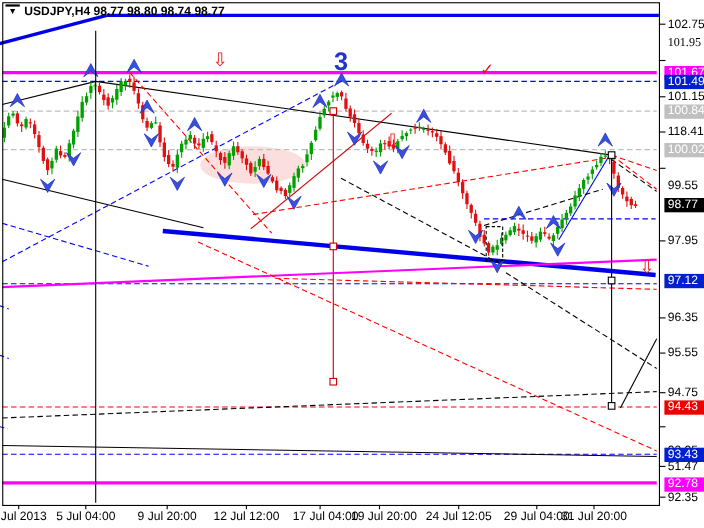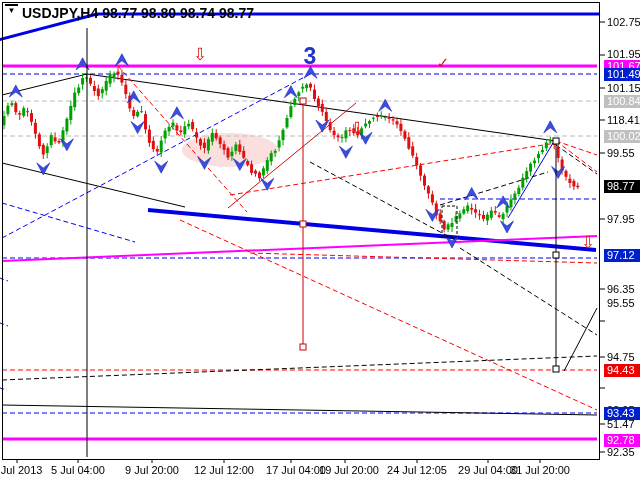"USDJPY,H4 98.77 98.80 98.74 98.77" .sym { font-size: 14px -> 11px }
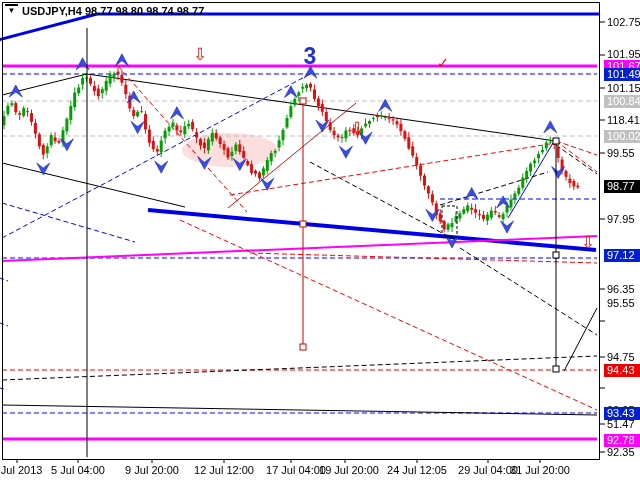"101.95" div.plbl { font-family: none -> Liberation Serif, serif; top: 48px -> 33px }
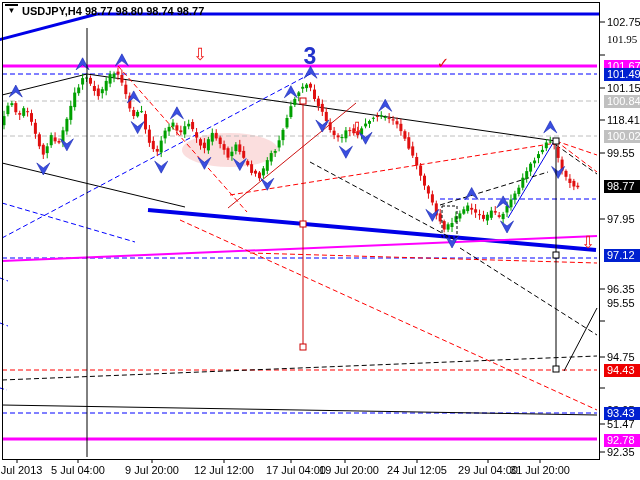"99.55" div.plbl { top: 147px -> 163px }
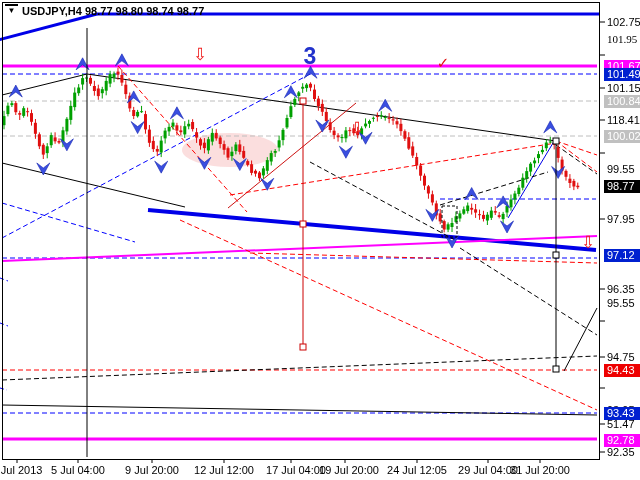"95.55" div.plbl { top: 297px -> 315px }
